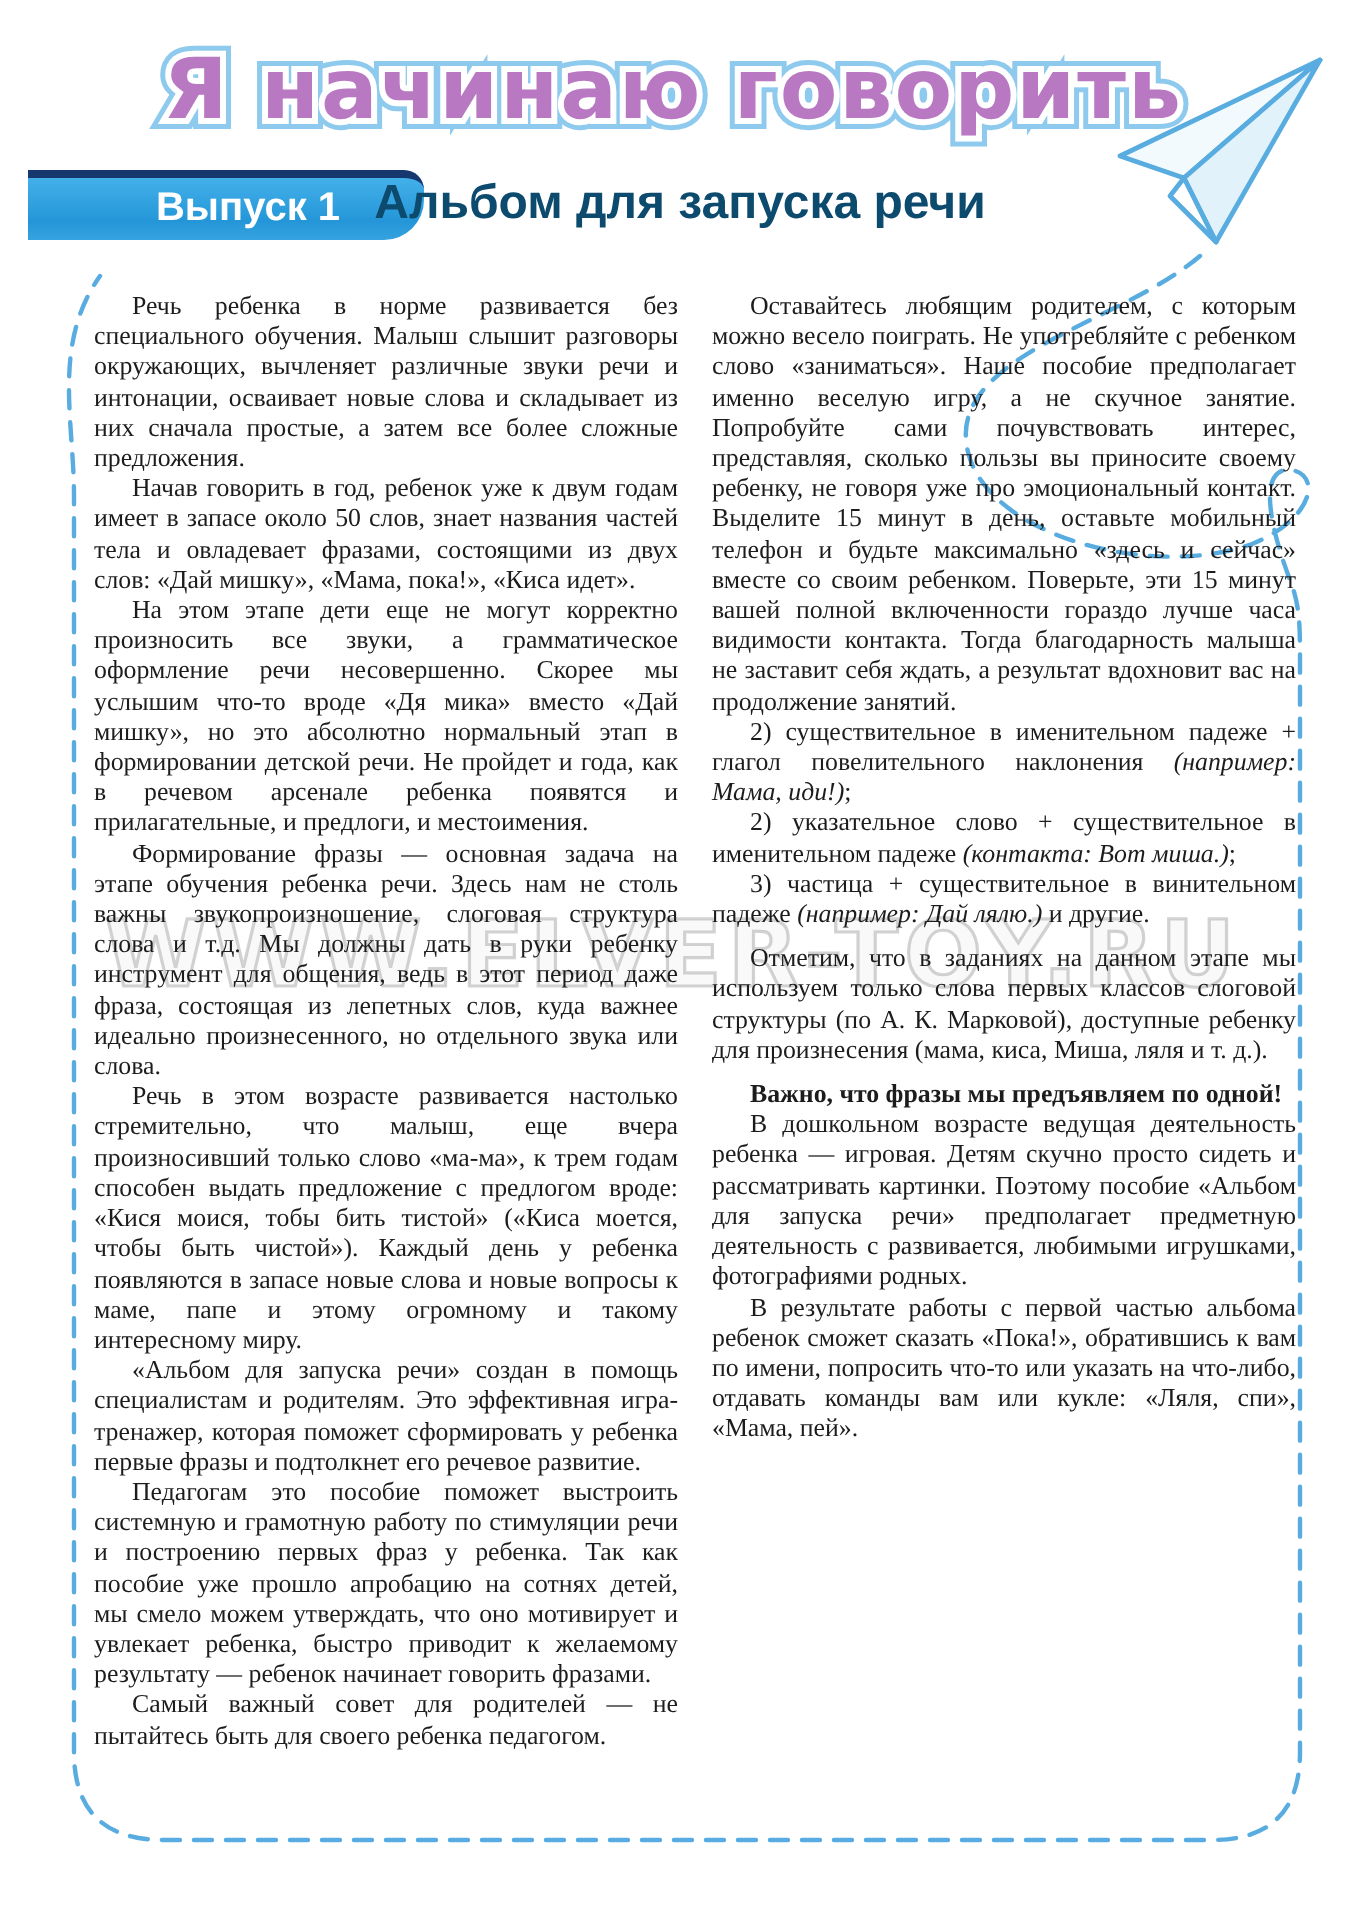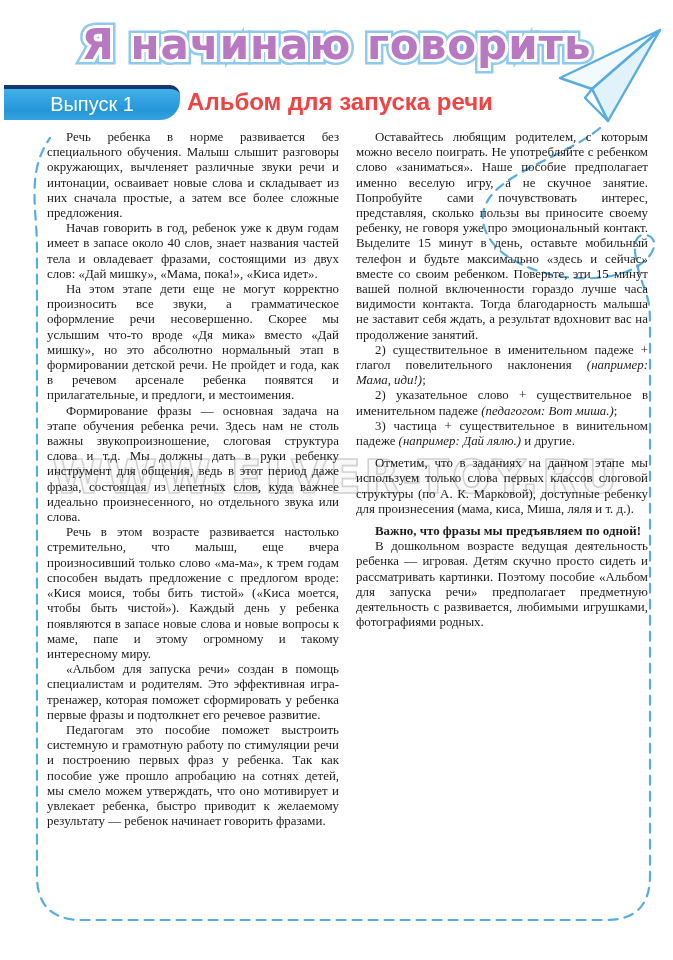"Выпуск 1" .issue-badge { font-weight: normal -> bold; left: 4px -> 14px; padding-left: none -> 22px }
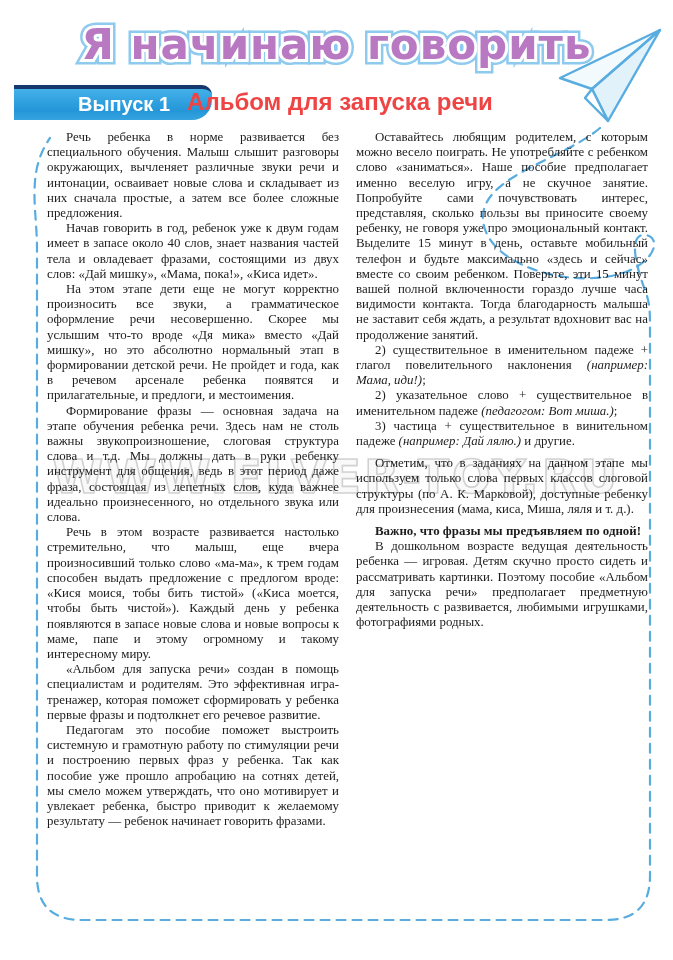"Альбом для запуска речи" .subtitle { color: #ef4444 -> #0c4a6e }
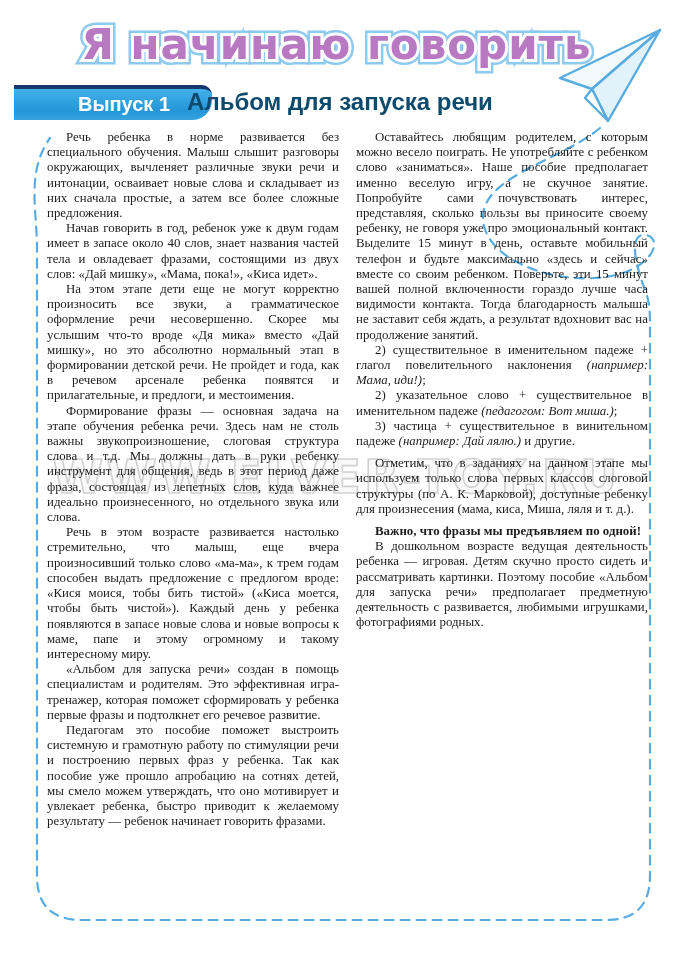"Речь ребенка в норме развивается" .columns { top: 130px -> 146px }
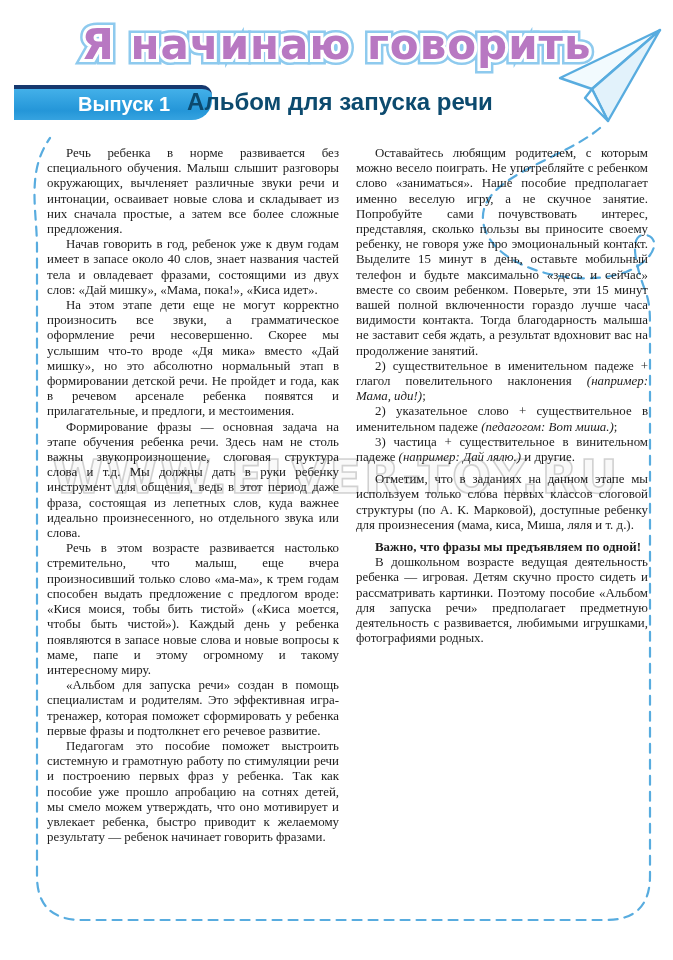"Начав говорить в год, ребенок" p { text: 40 -> 50 }
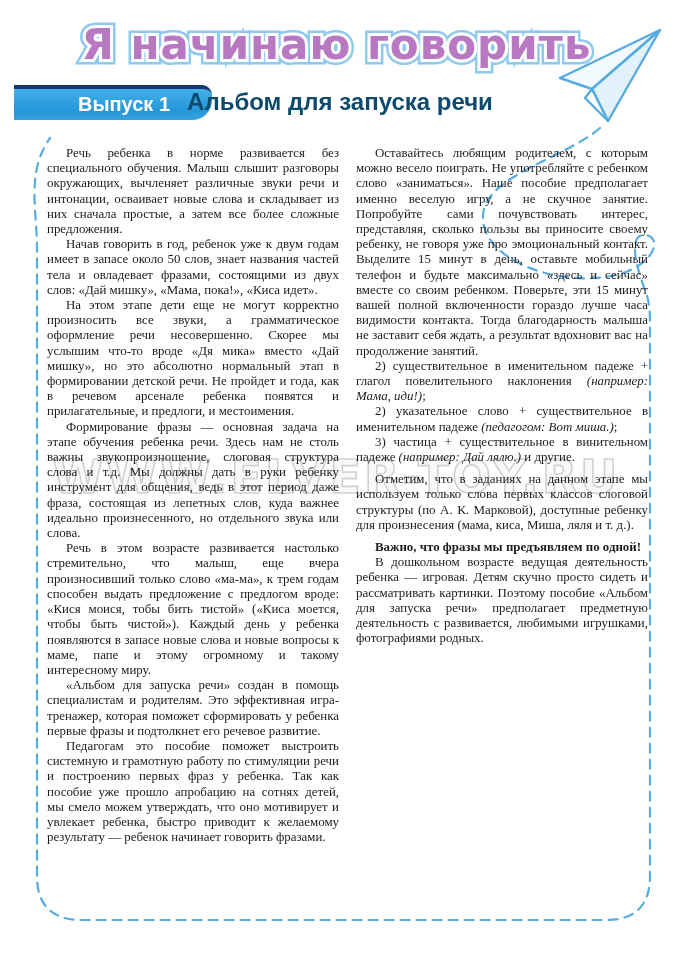"(педагогом: Вот миша.)" i { text: педагогом -> контакта }
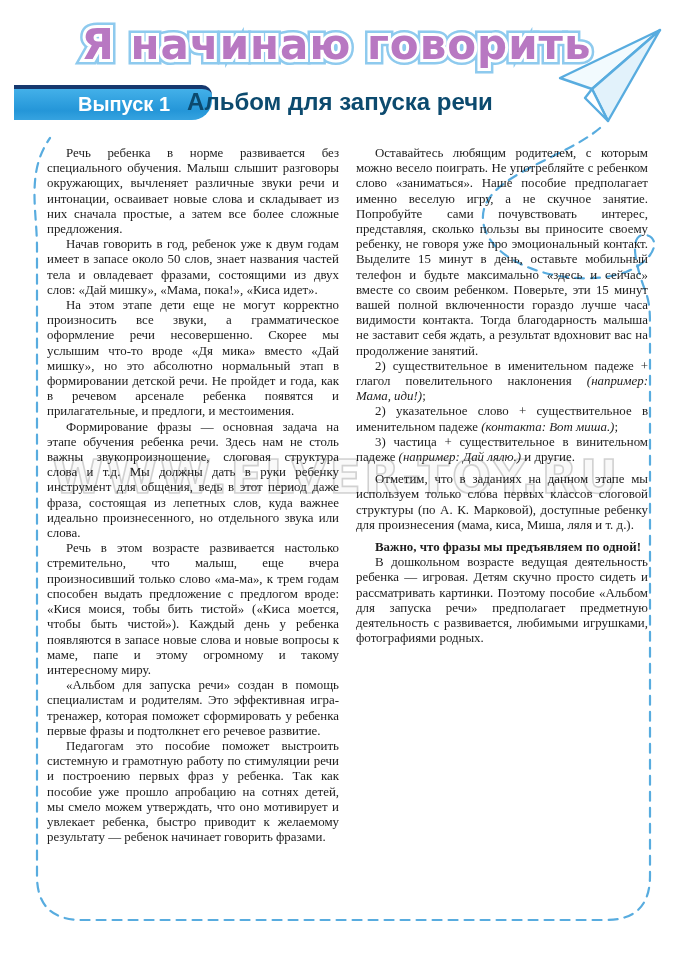"В результате работы с первой" p { html: none -> <p>В результате работы с первой частью альбома ребенок сможет сказать «Пока!», обратившись к вам по имени, попросить что-то или указать на что-либо, отдавать команды вам или кукле: «Ляля, спи», «Мама, пей».</p> }
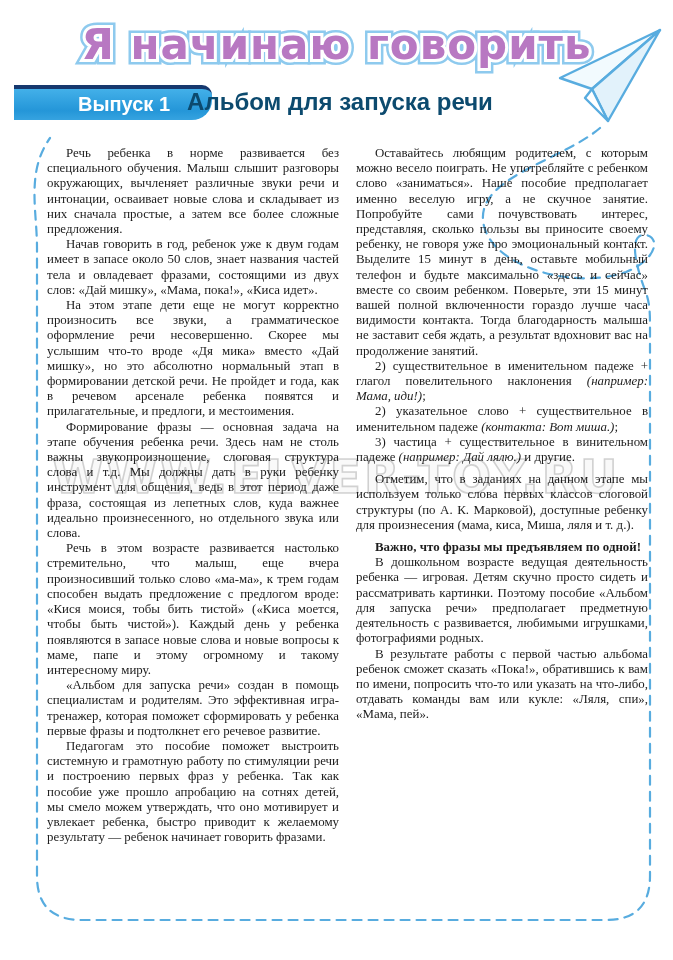"Самый важный совет для родителей" p { html: none -> <p>Самый важный совет для родителей — не пытайтесь быть для своего ребенка педагогом.</p> }
